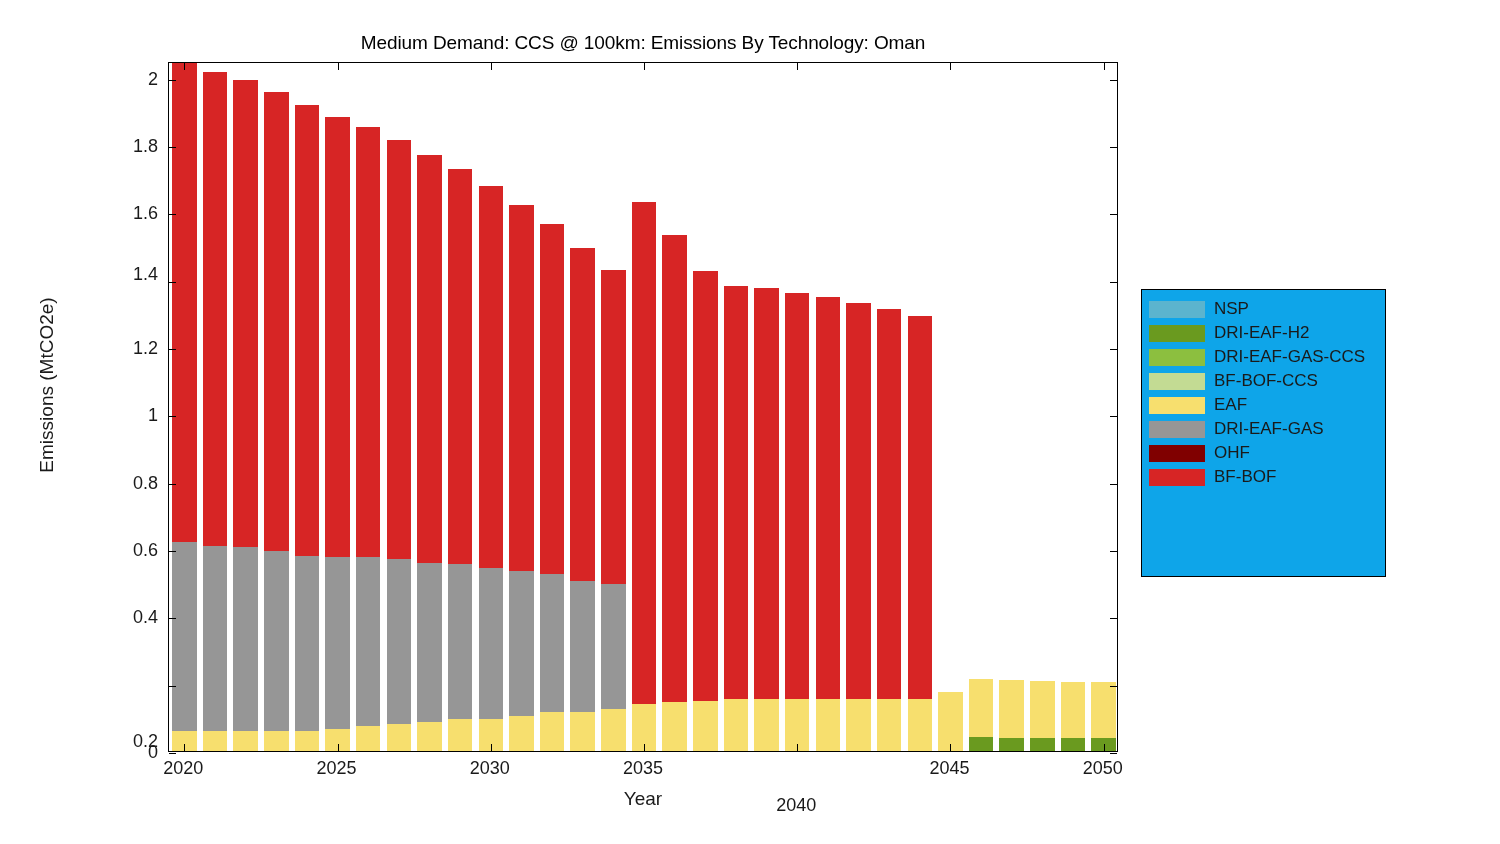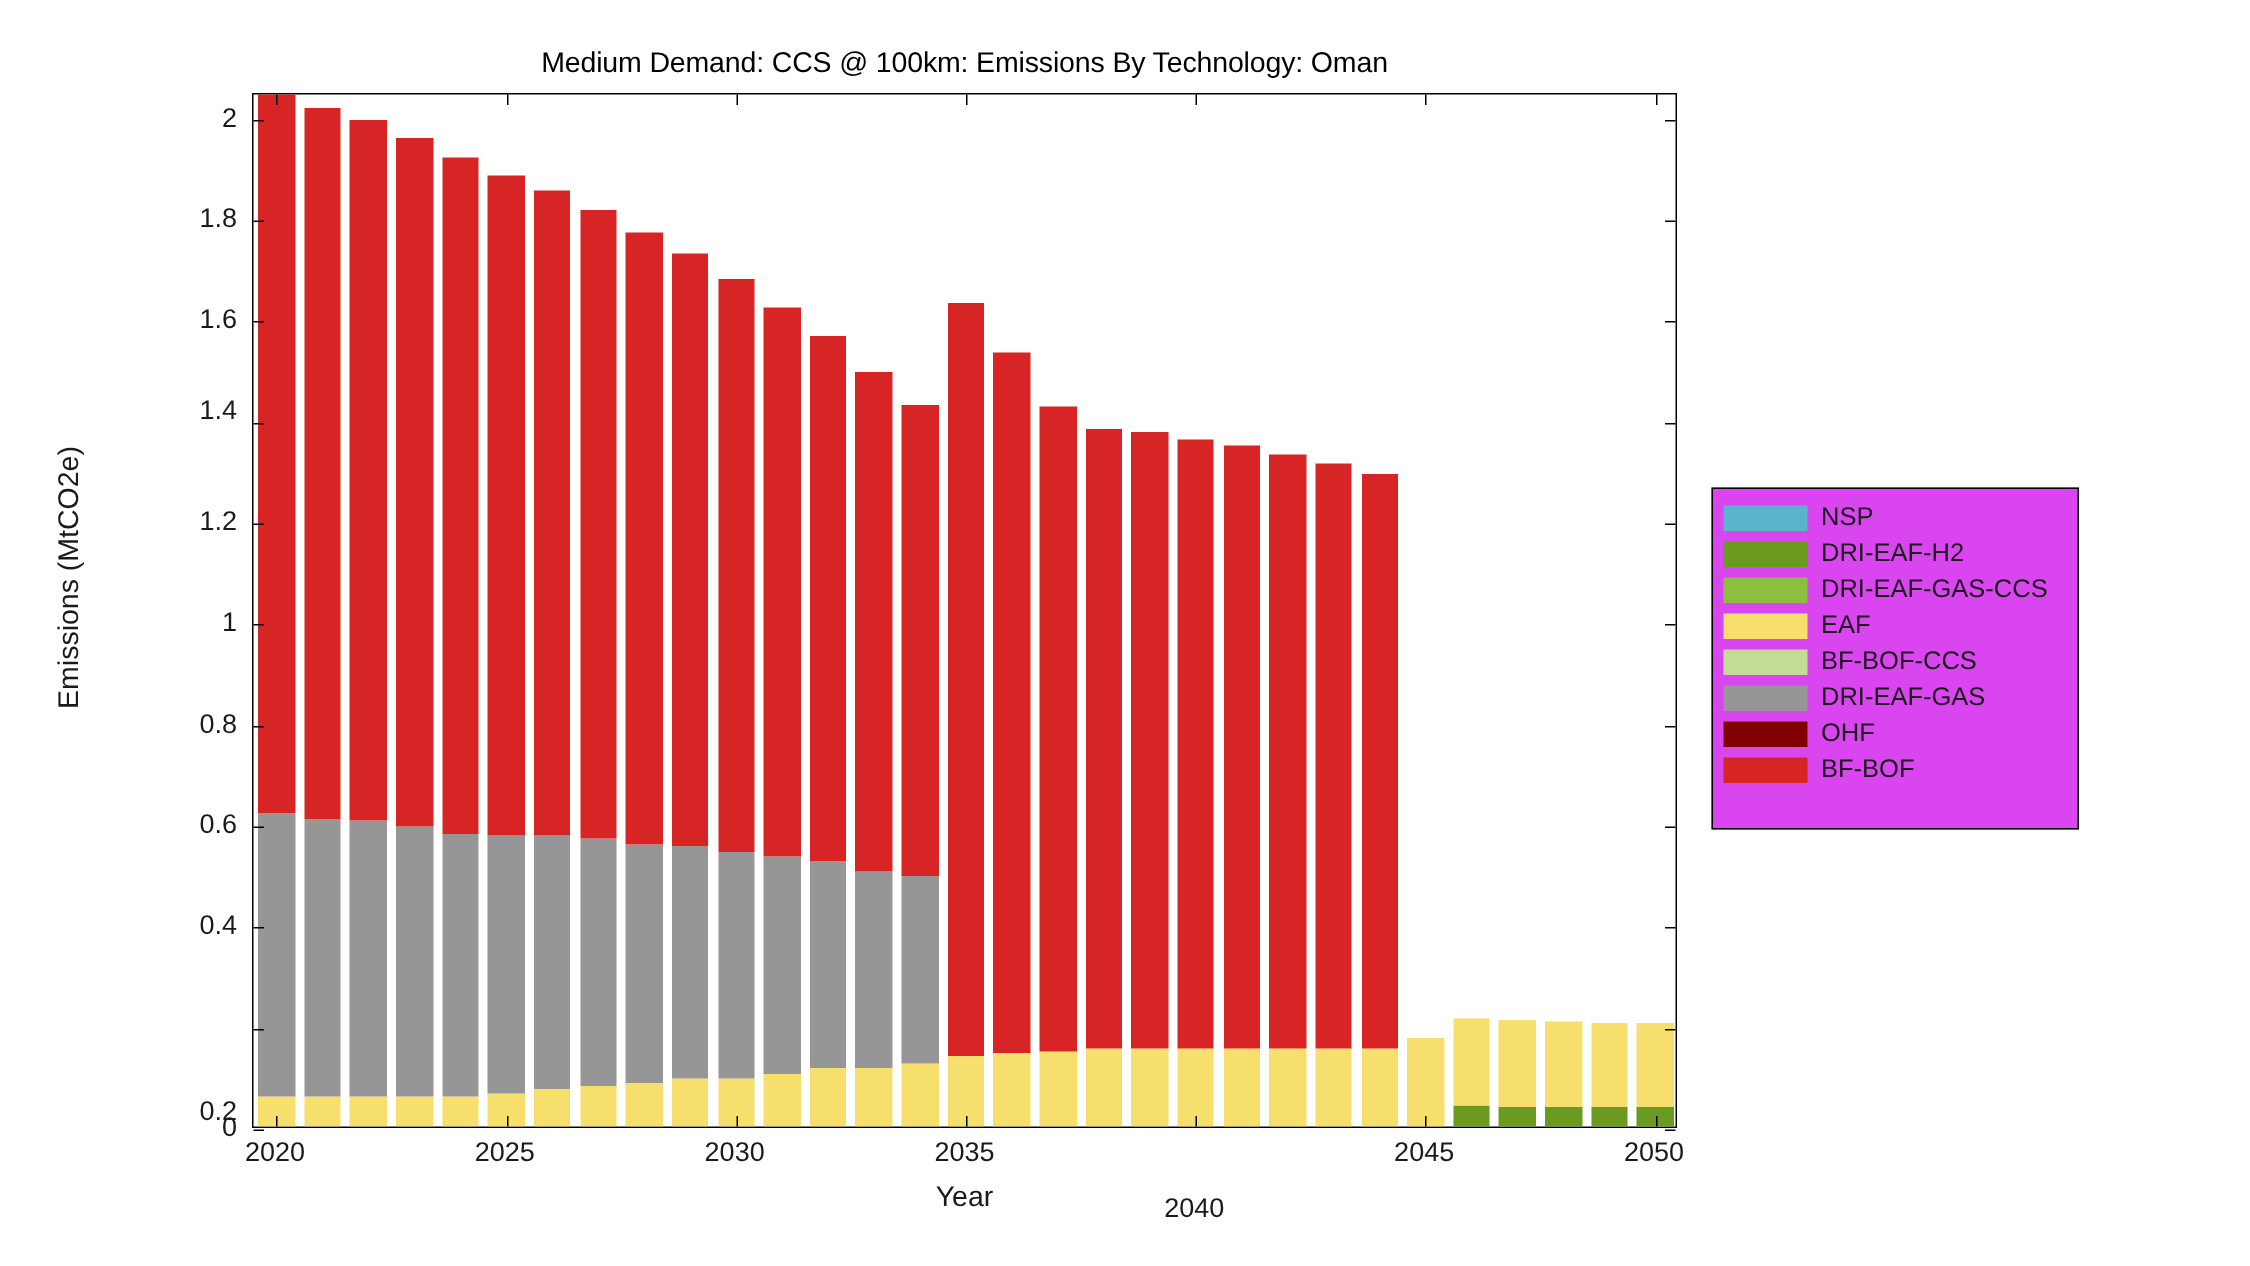"NSP" .legend { background: #d946ef -> #0ea5e9; height: 228px -> 288px; margin-top: 36px -> none }
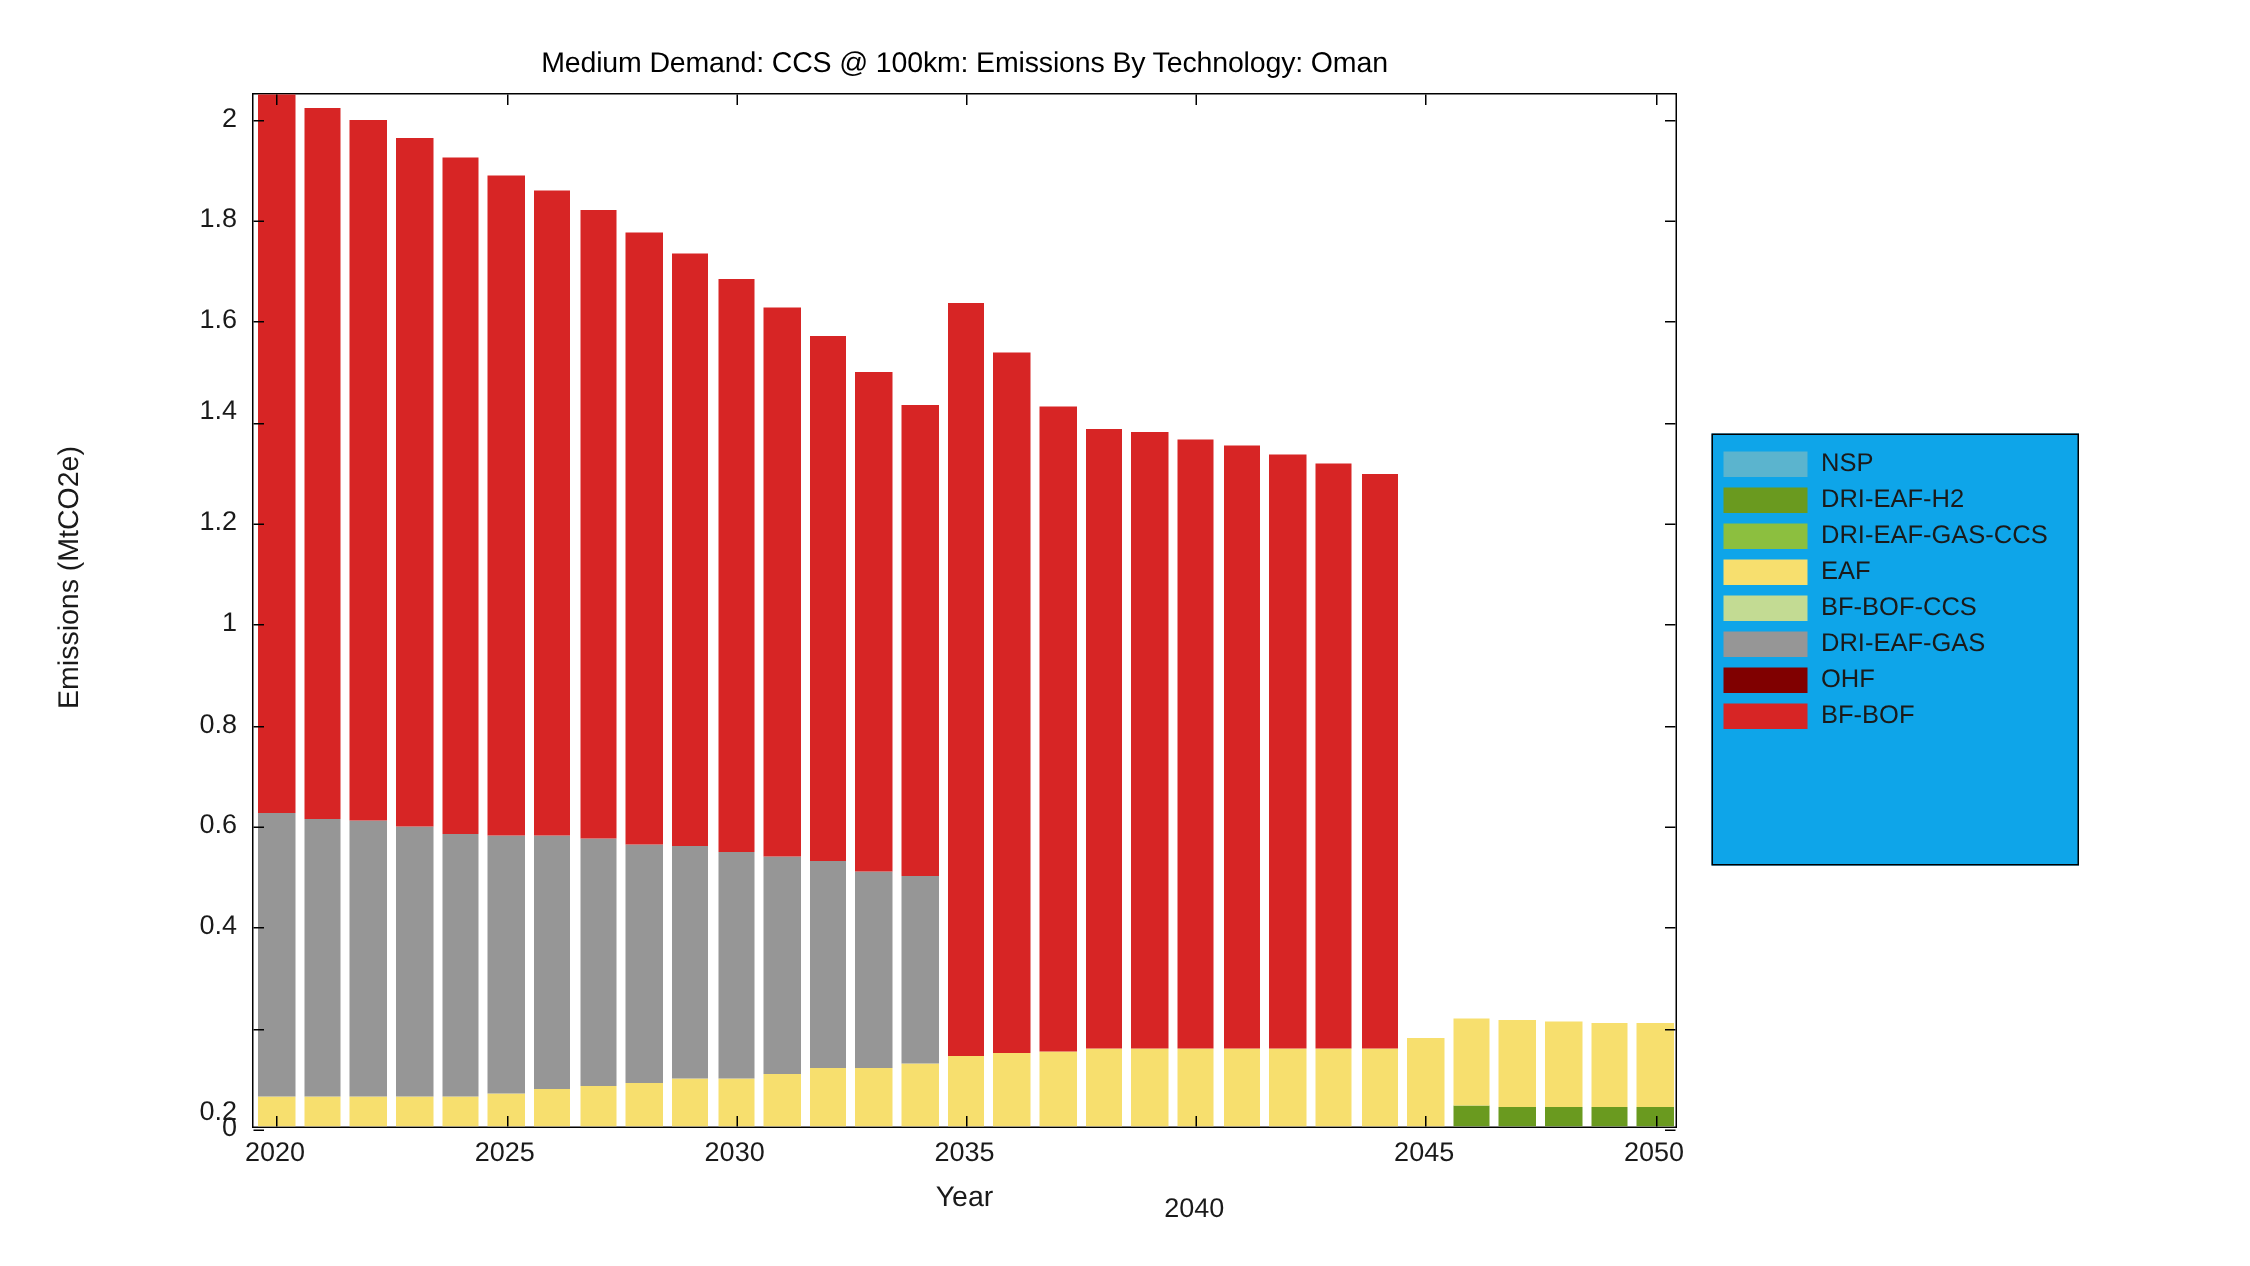"EAF" div.legend-row { order: before "BF-BOF-CCS" -> after "BF-BOF-CCS" }
